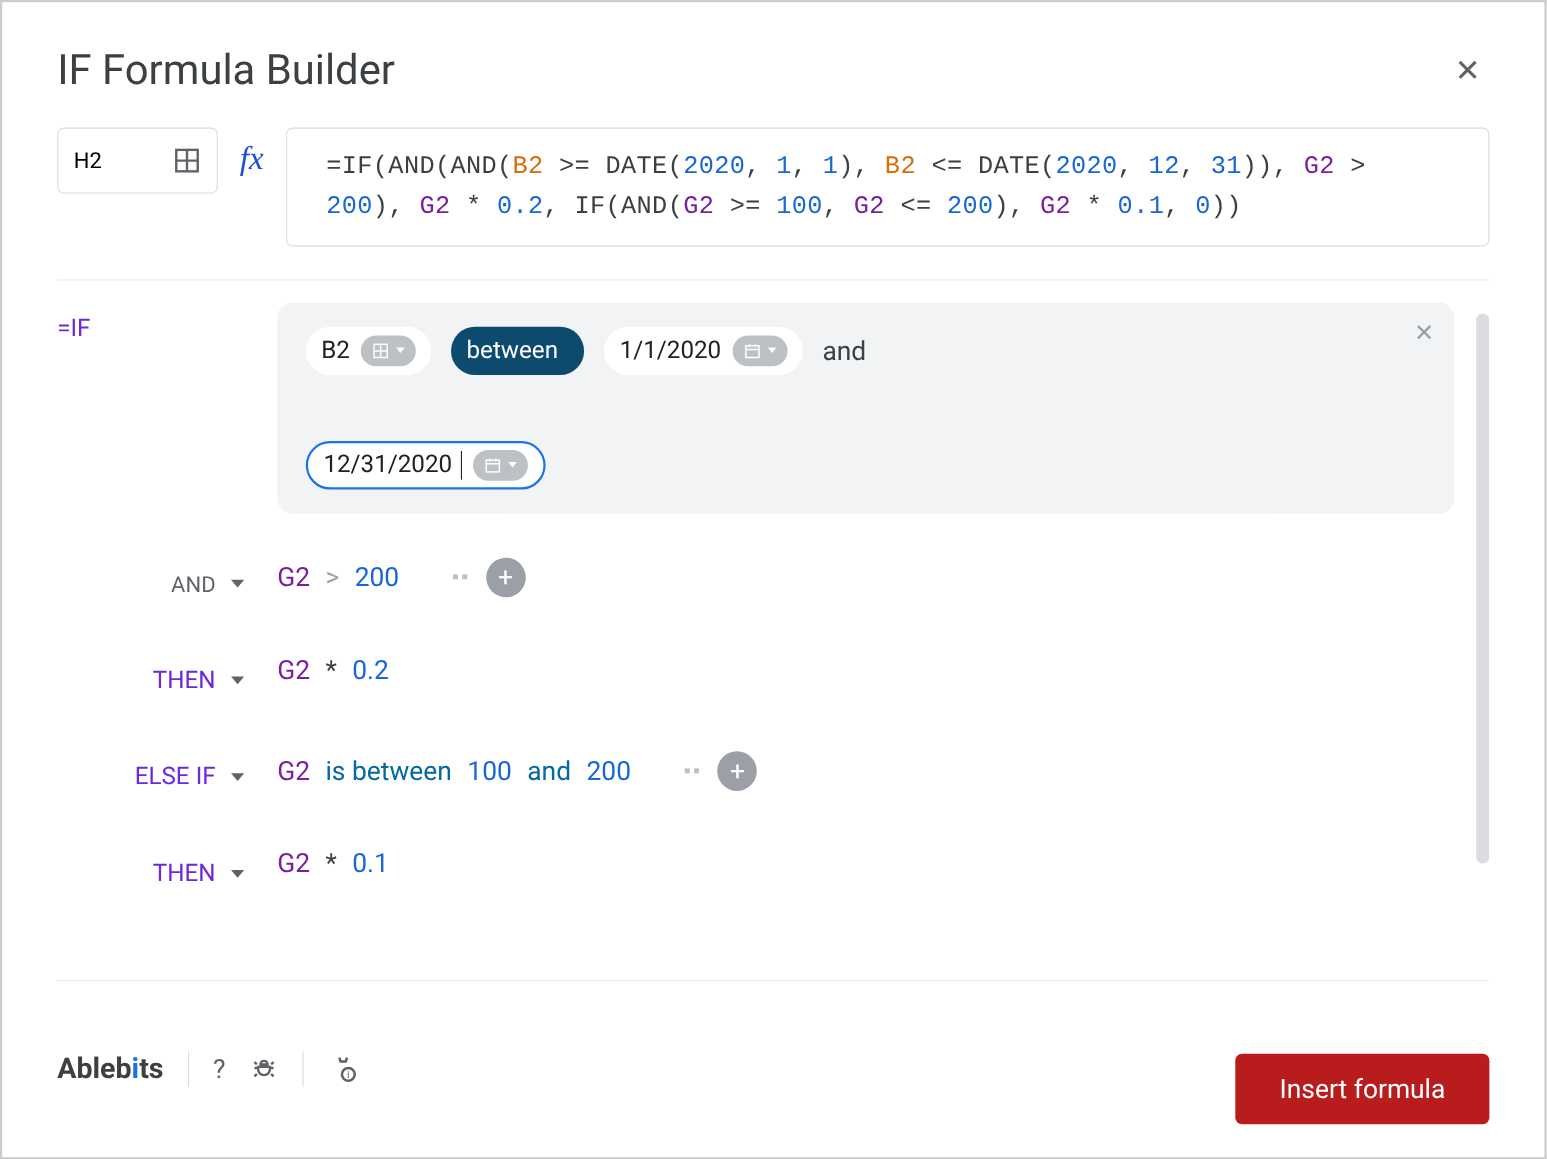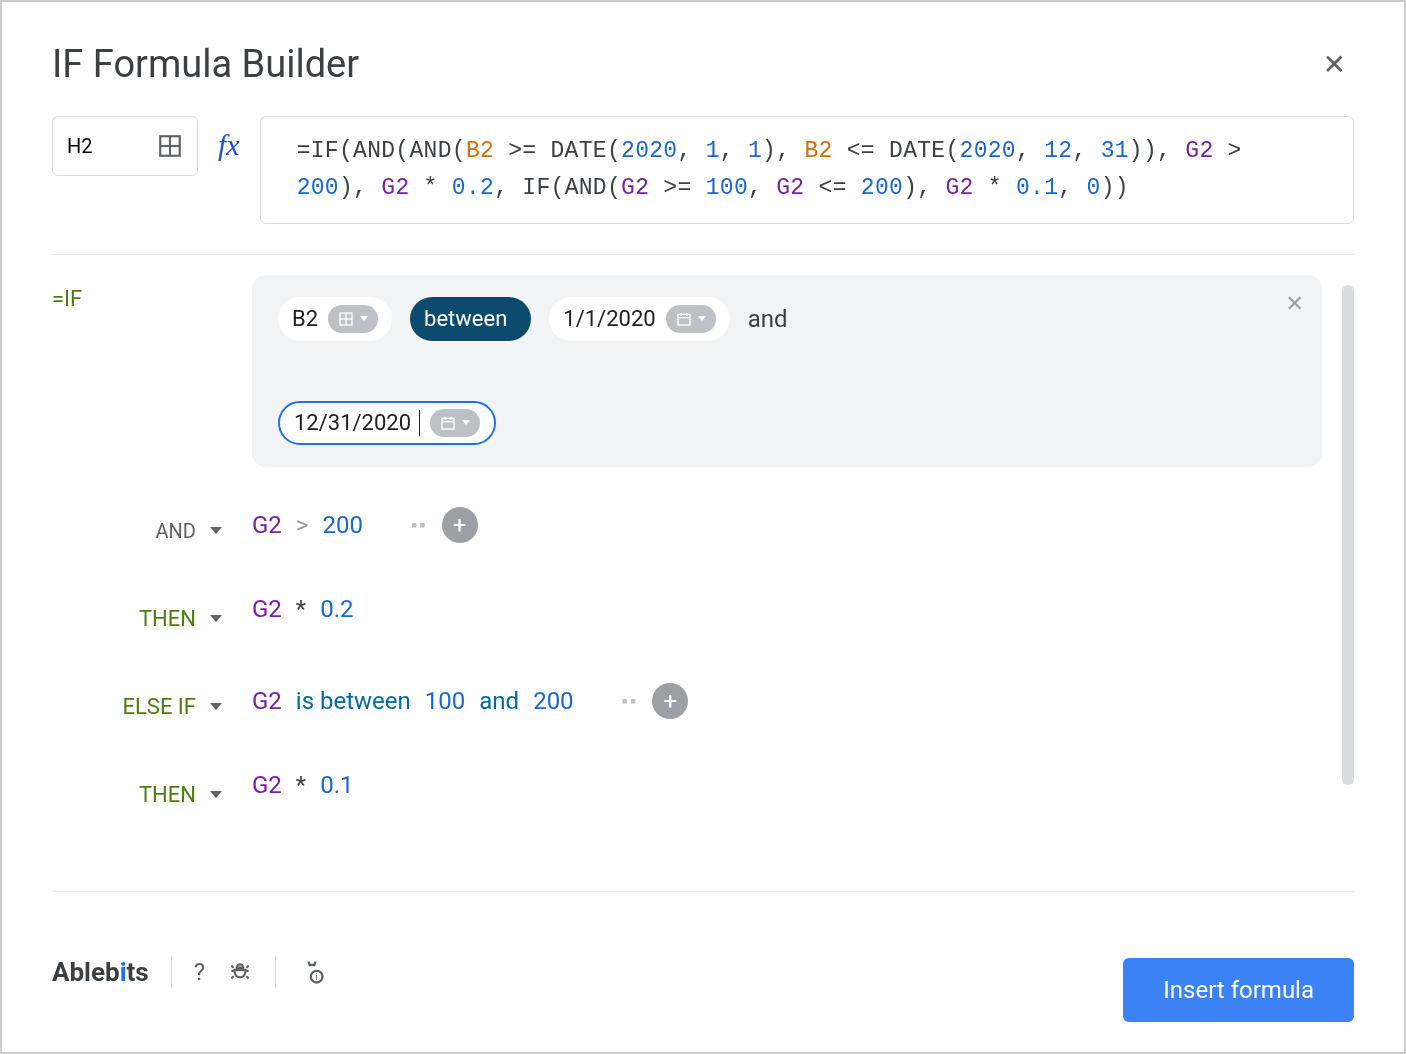"=IF" .rule-label { color: #4d7c0f -> #6d28d9 }
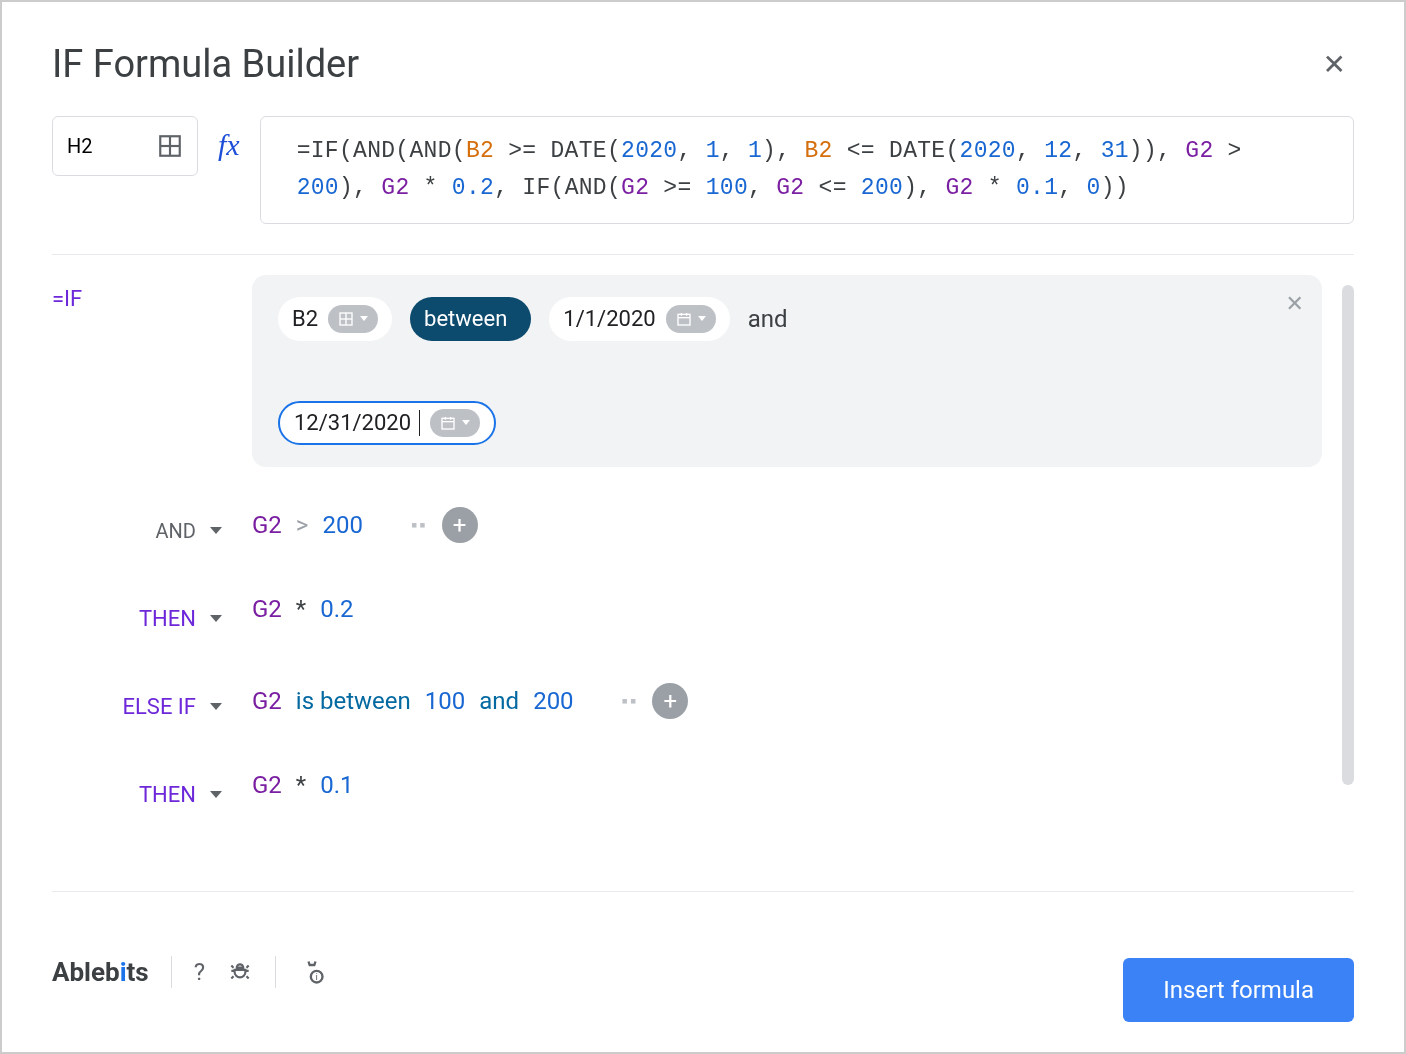"Insert formula" .insert-btn { background: #3b82f6 -> #b91c1c }
